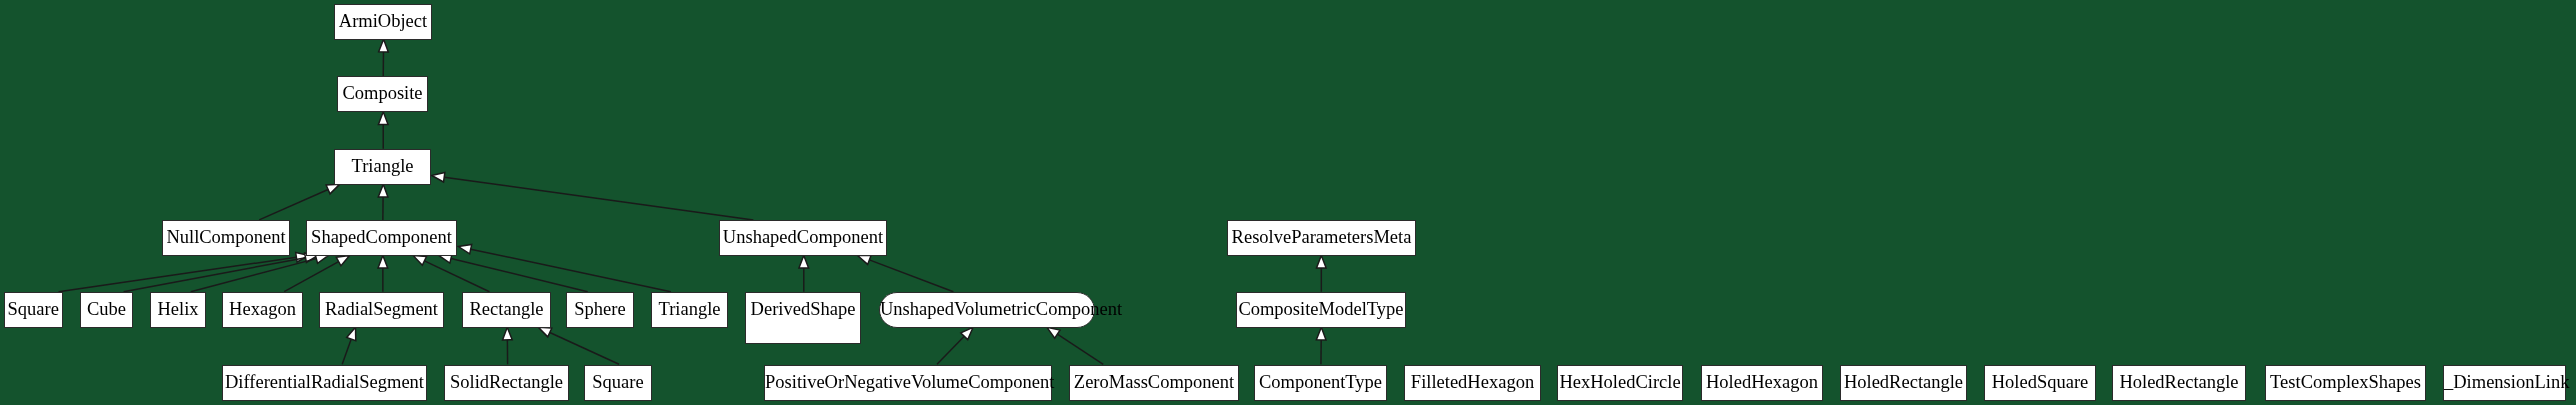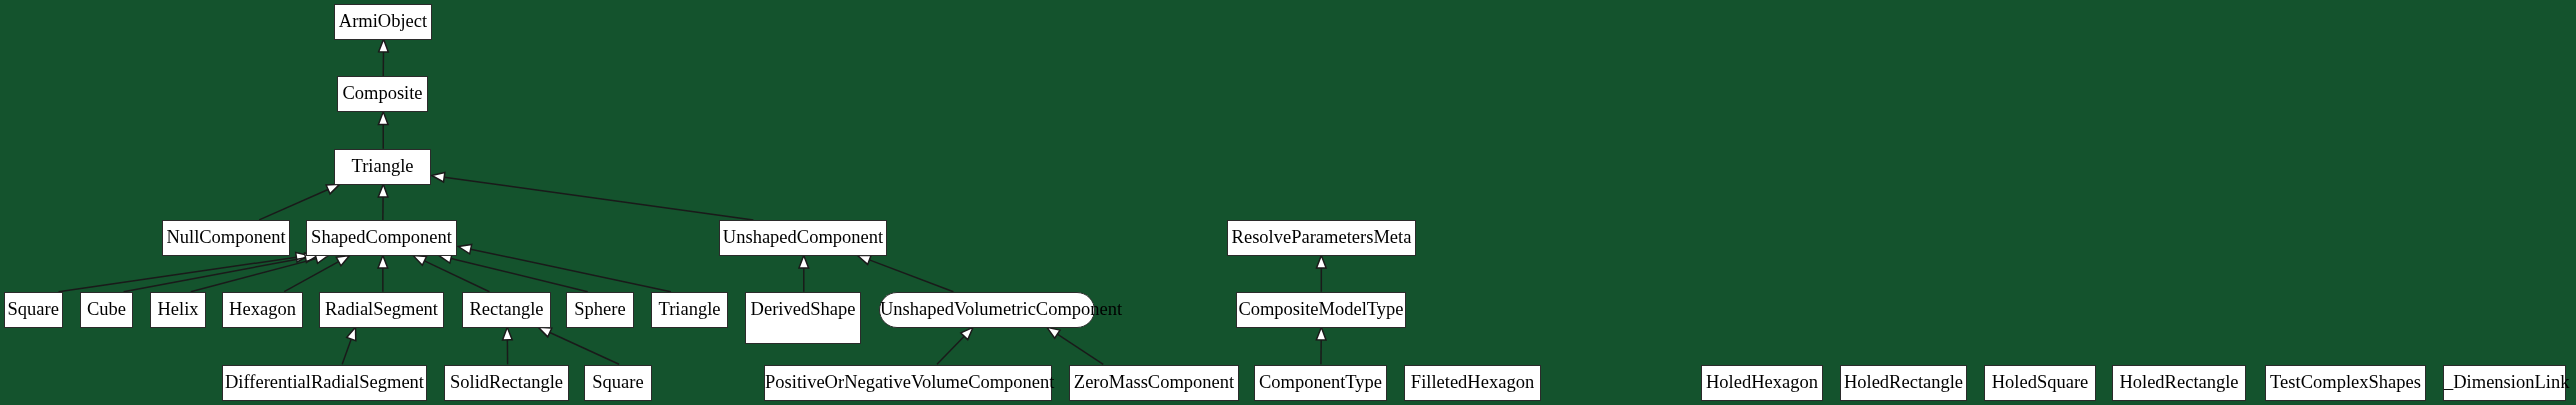"HexHoledCircle" div.node { html: none -> <div>HexHoledCircle</div> }
